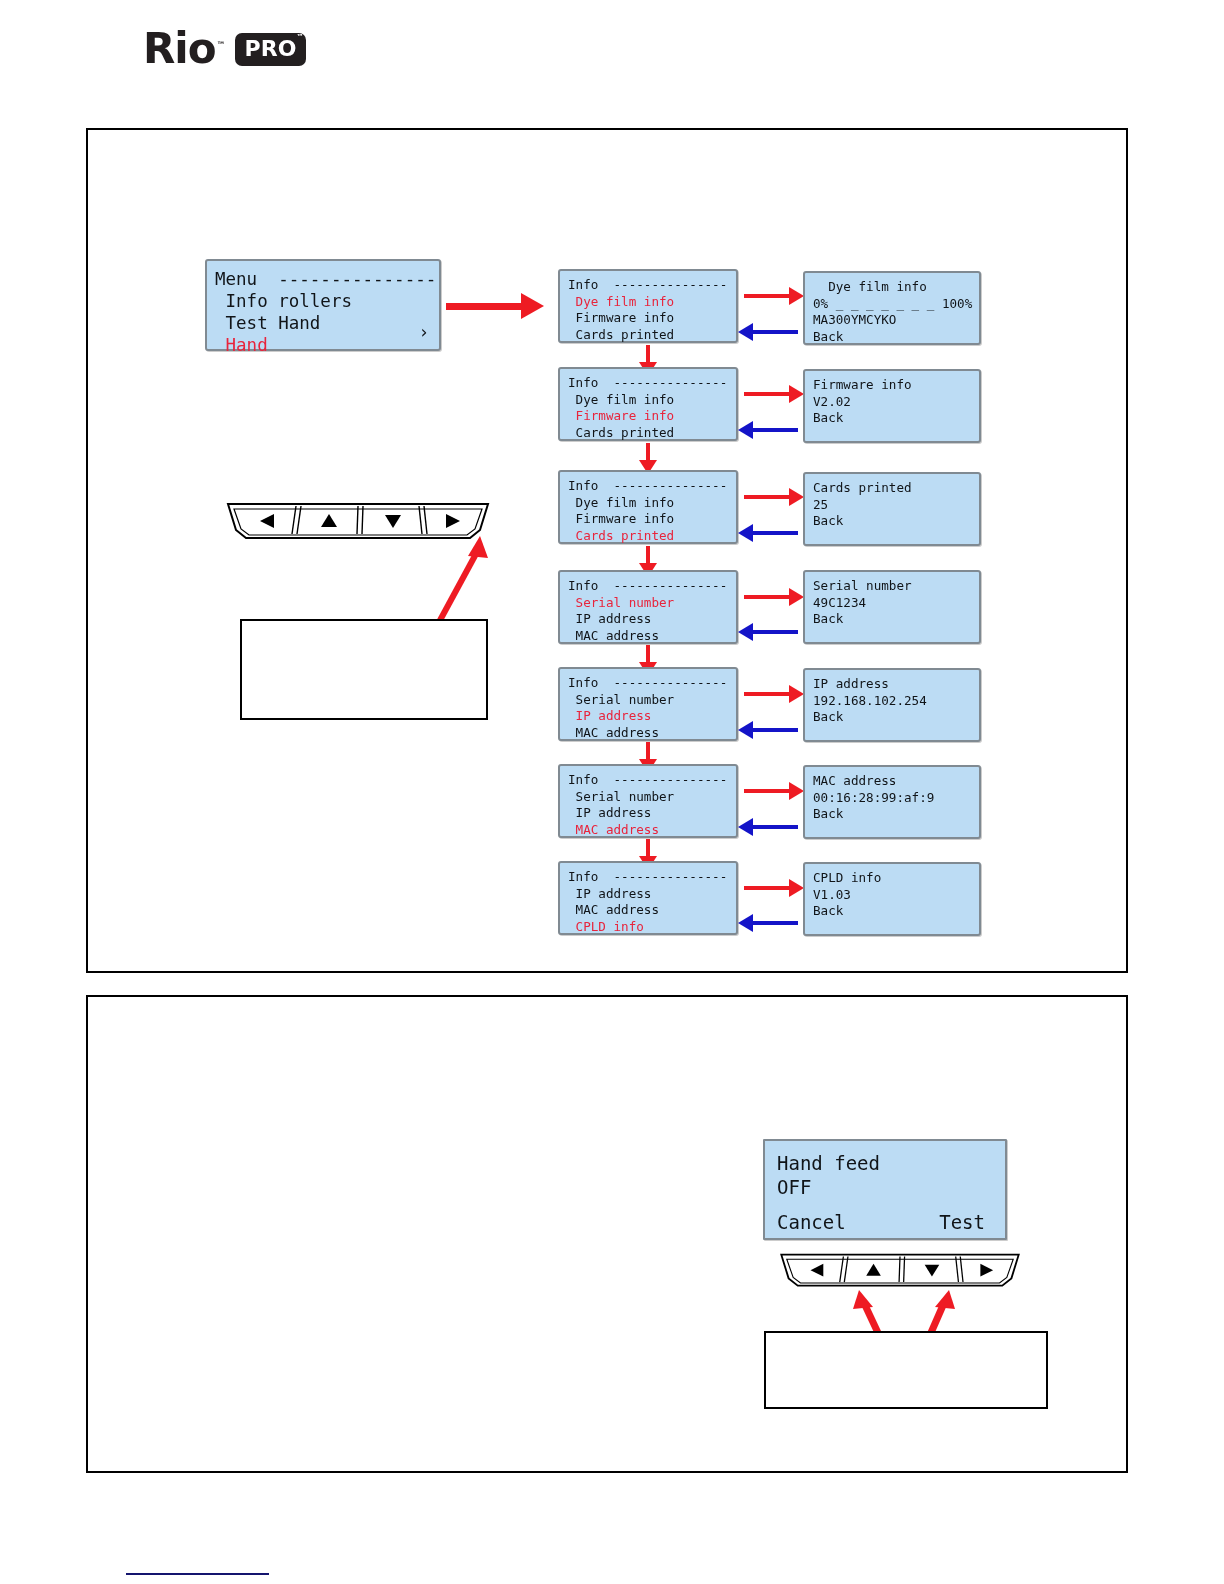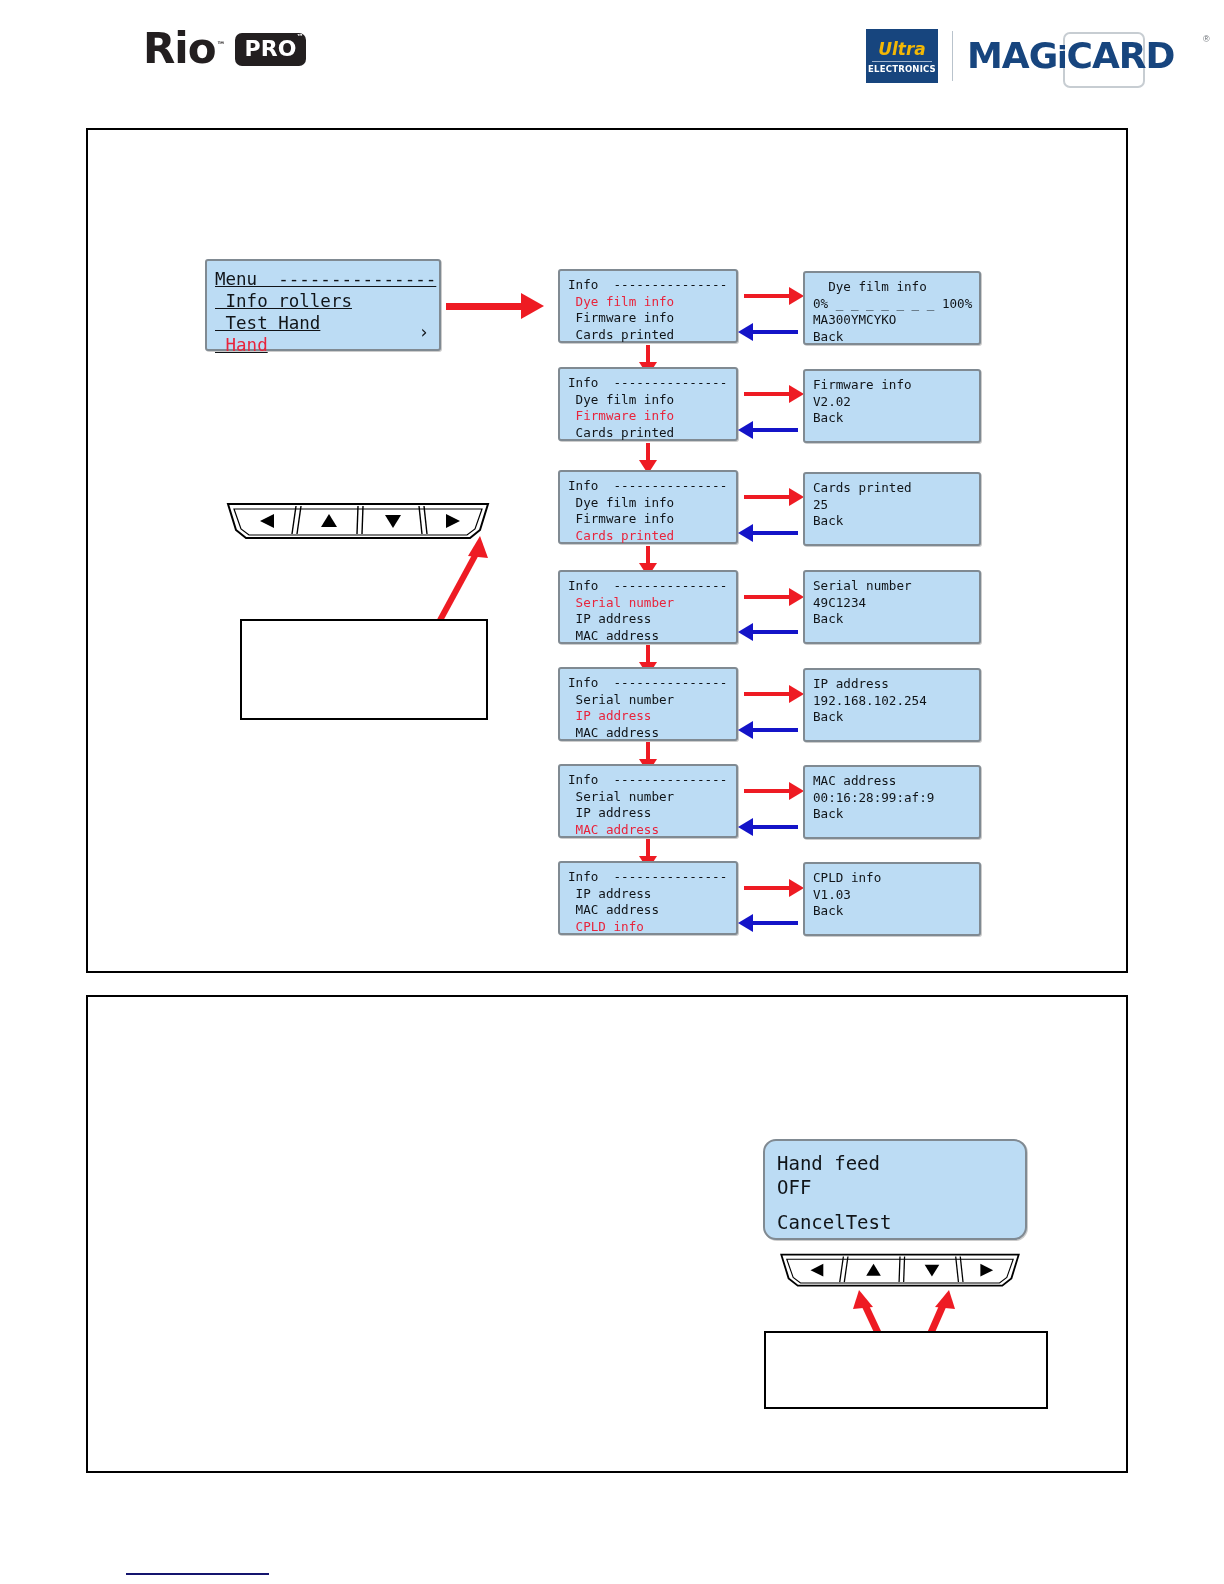"Ultra" div.brandmark { html: <div> <div> <div>Ultra</div> <div></div> <div>ELECTRONICS</div> </div> <div></div> <div> <div></div> <div><span>MAG</span><span>i</span><span>CARD</span></div> <div>®</div> </div> </div> -> none }
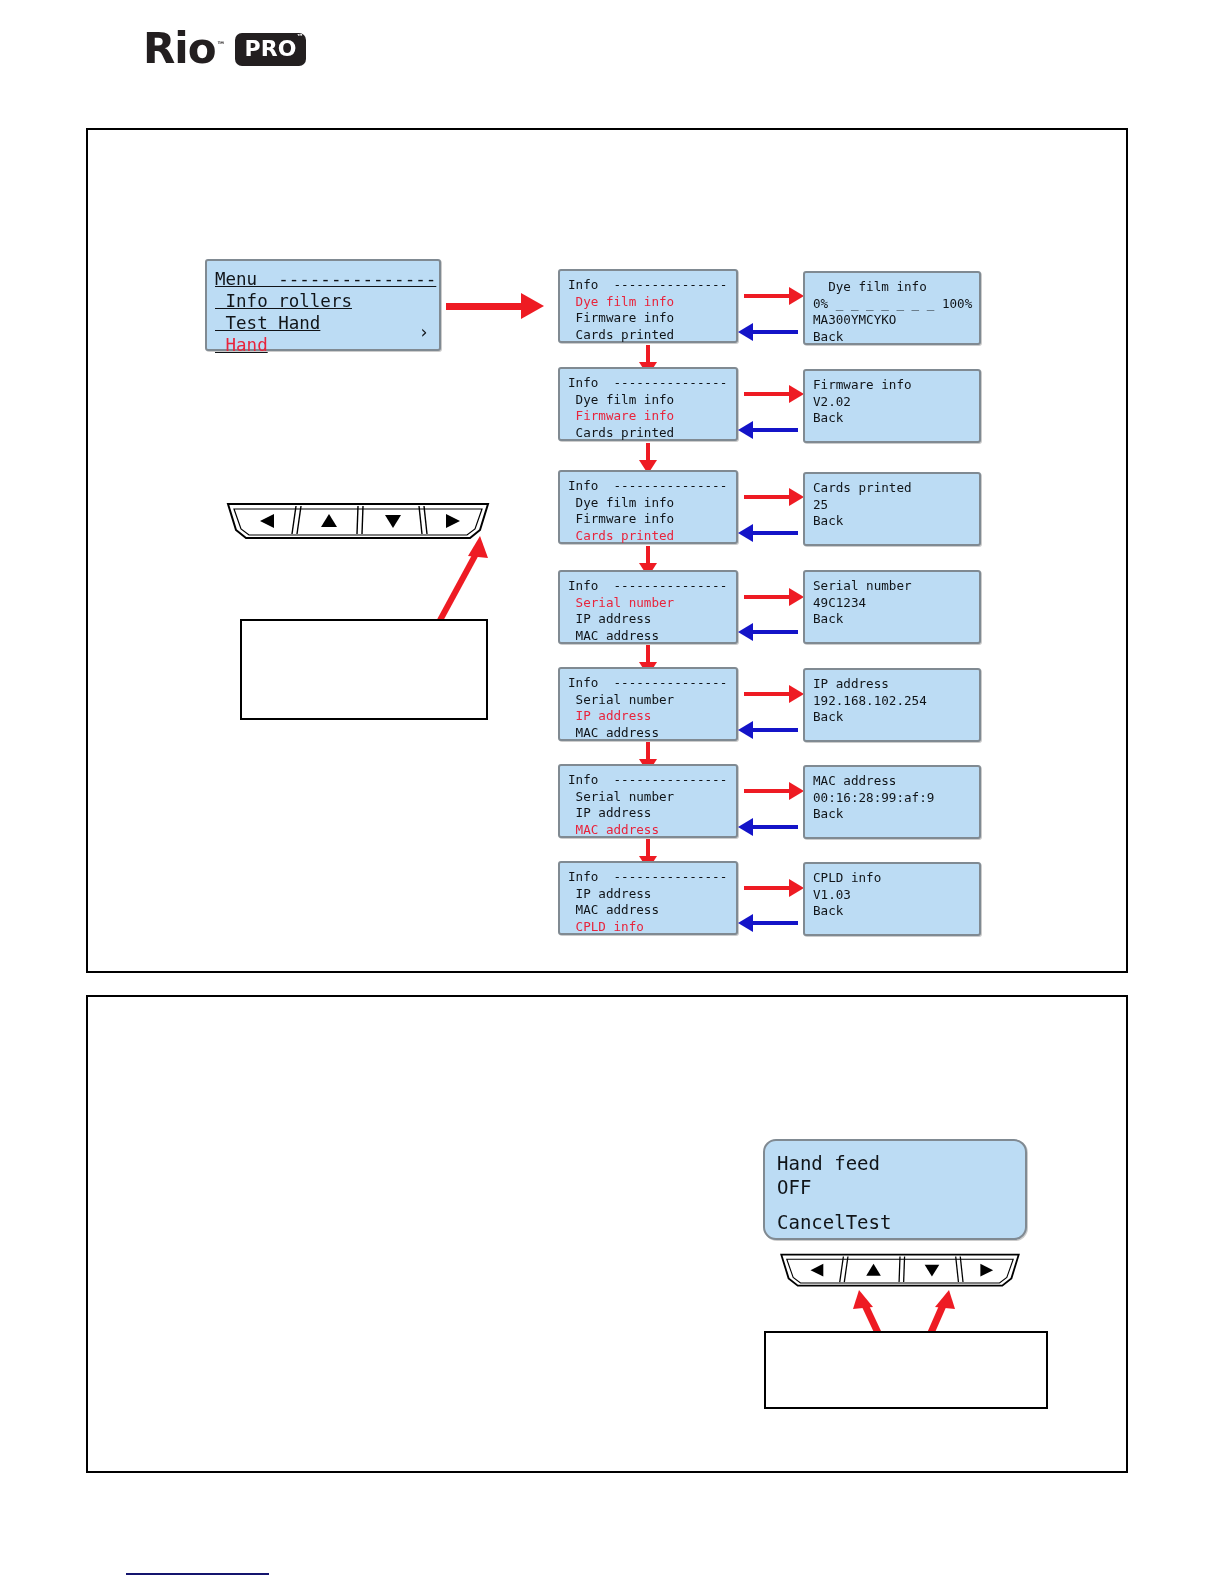"Menu ---------------" #lcd-menu { text-decoration: underline -> none }
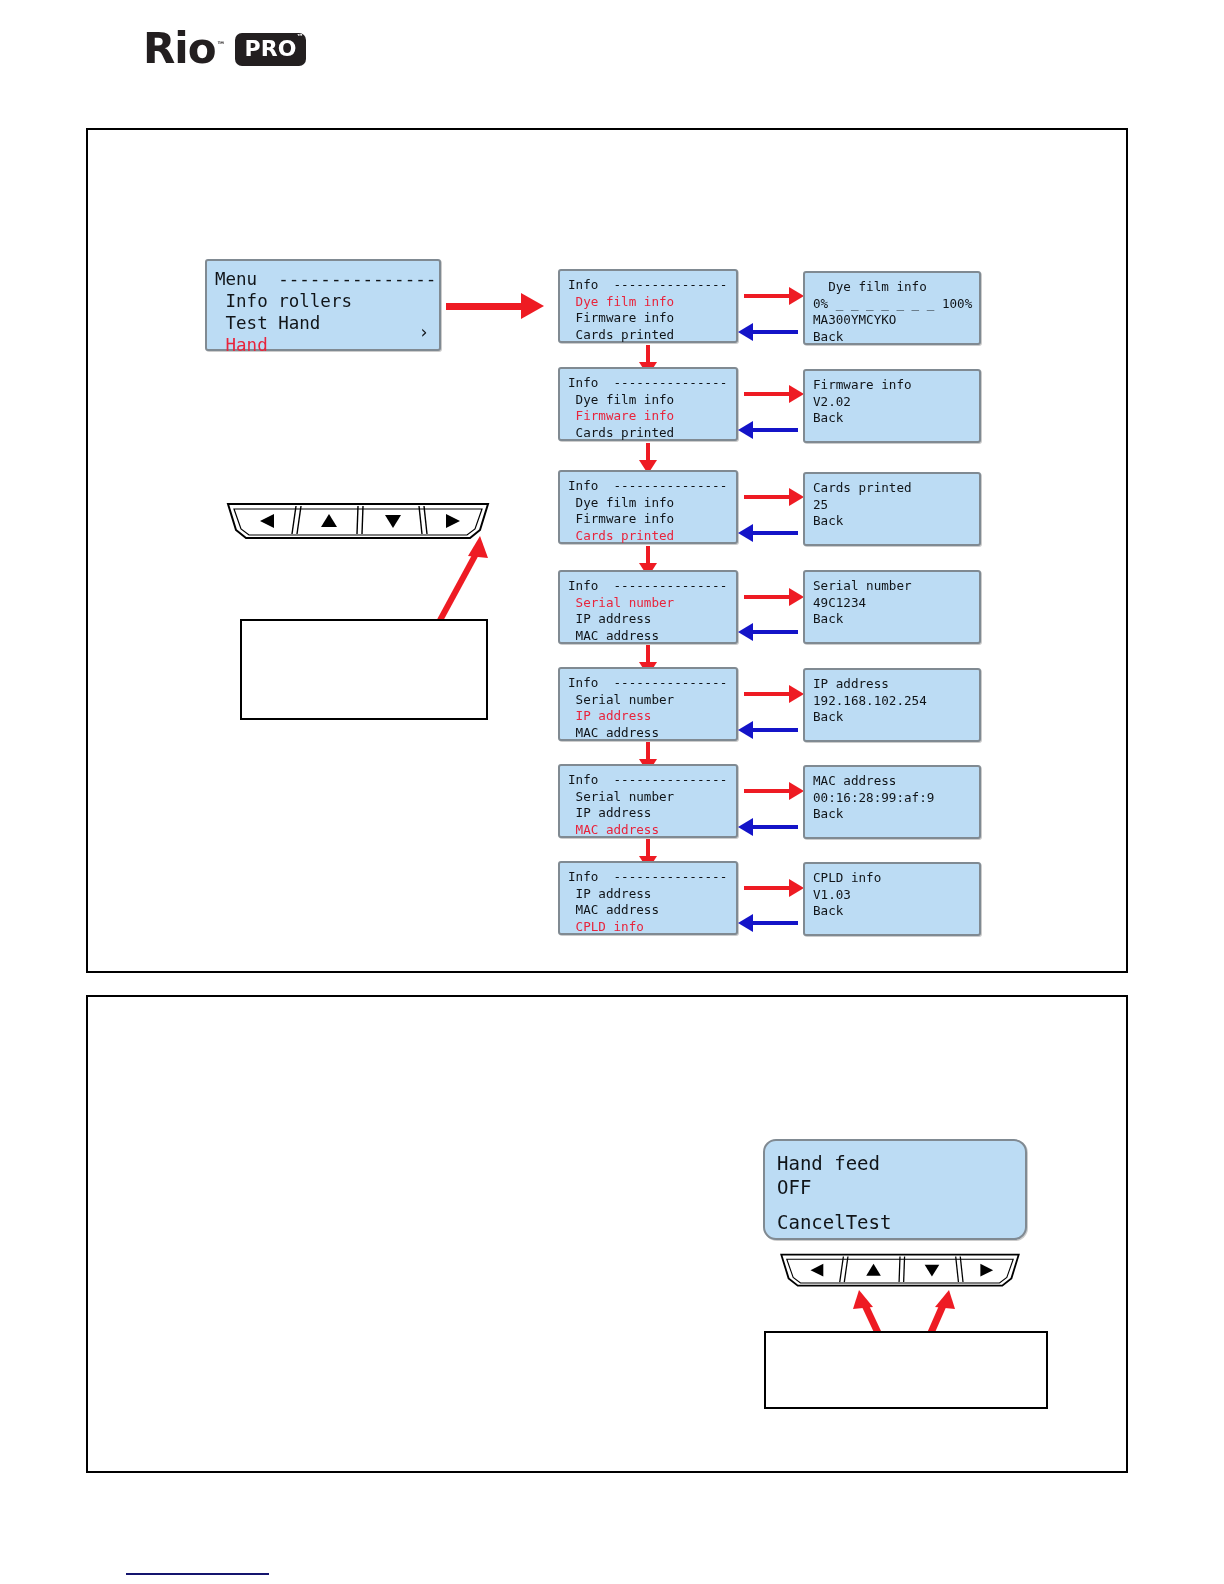"Hand feed" #lcd-handfeed { border-radius: 13px -> 1px; width: 264px -> 244px }
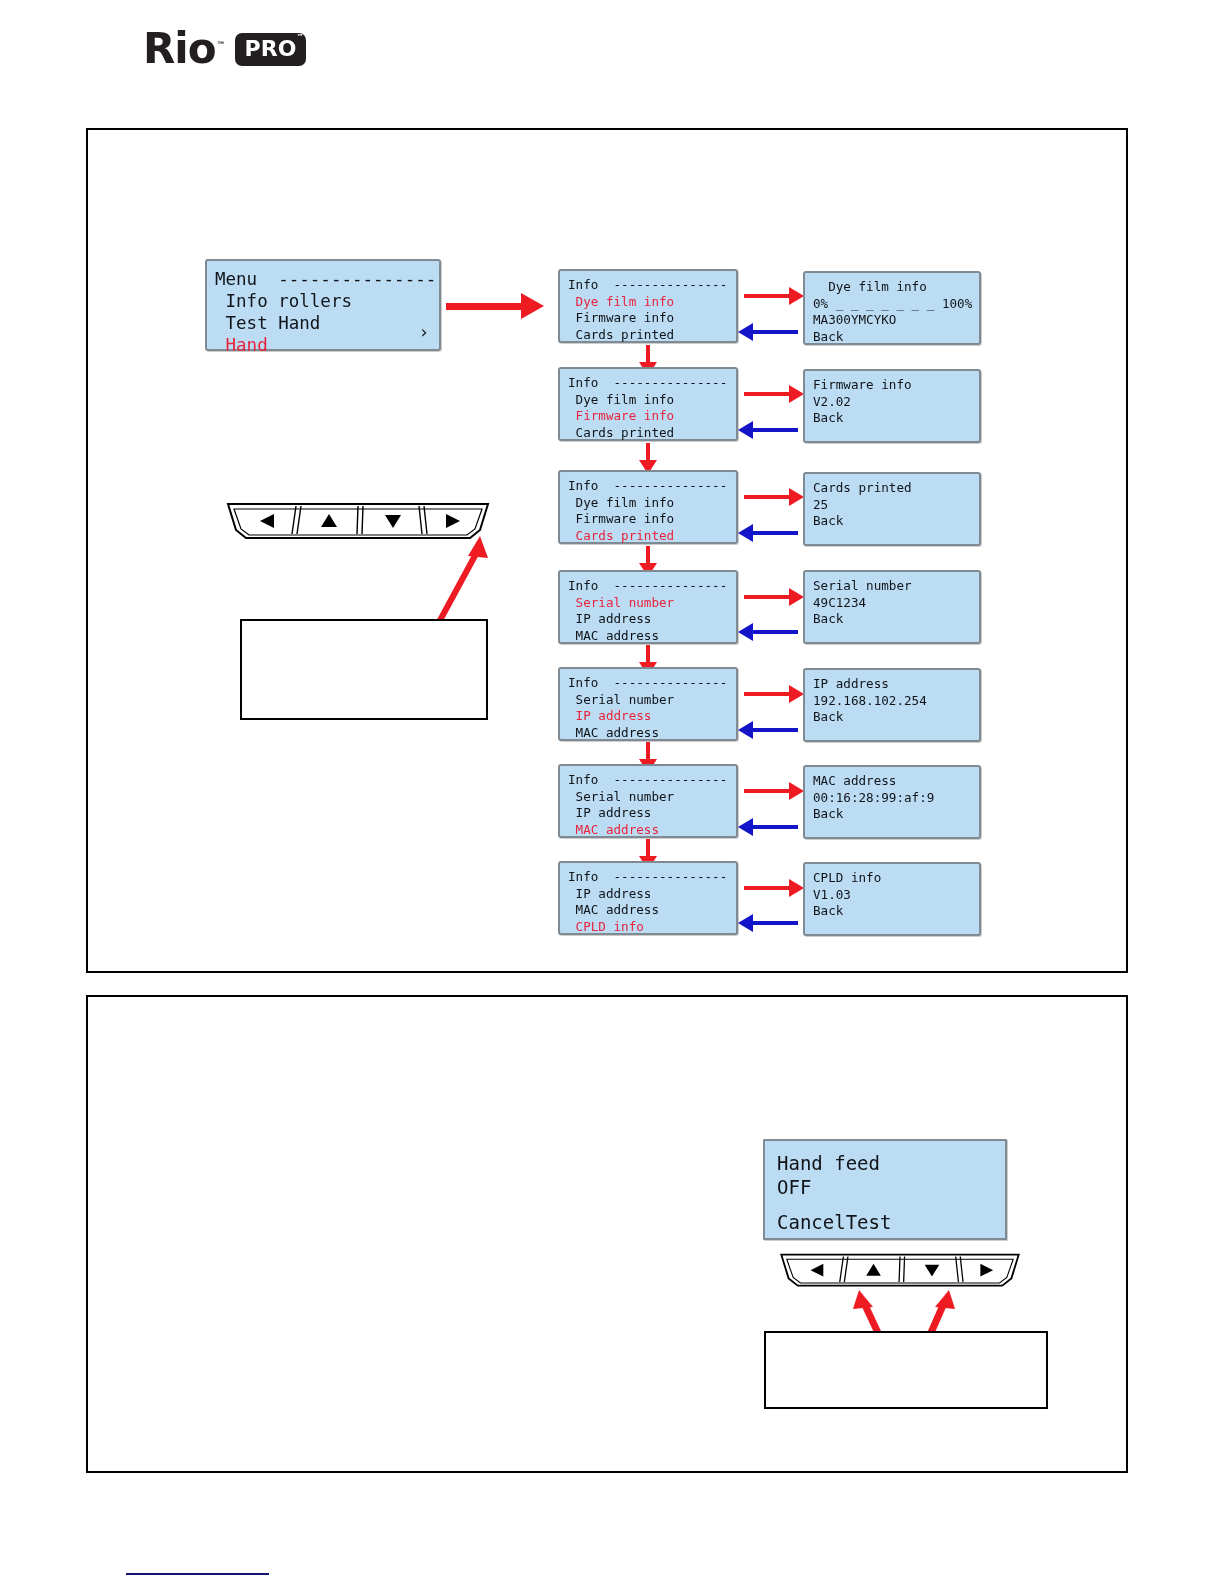"Cancel" #lcd-handfeed .footer-row { justify-content: flex-start -> space-between }
